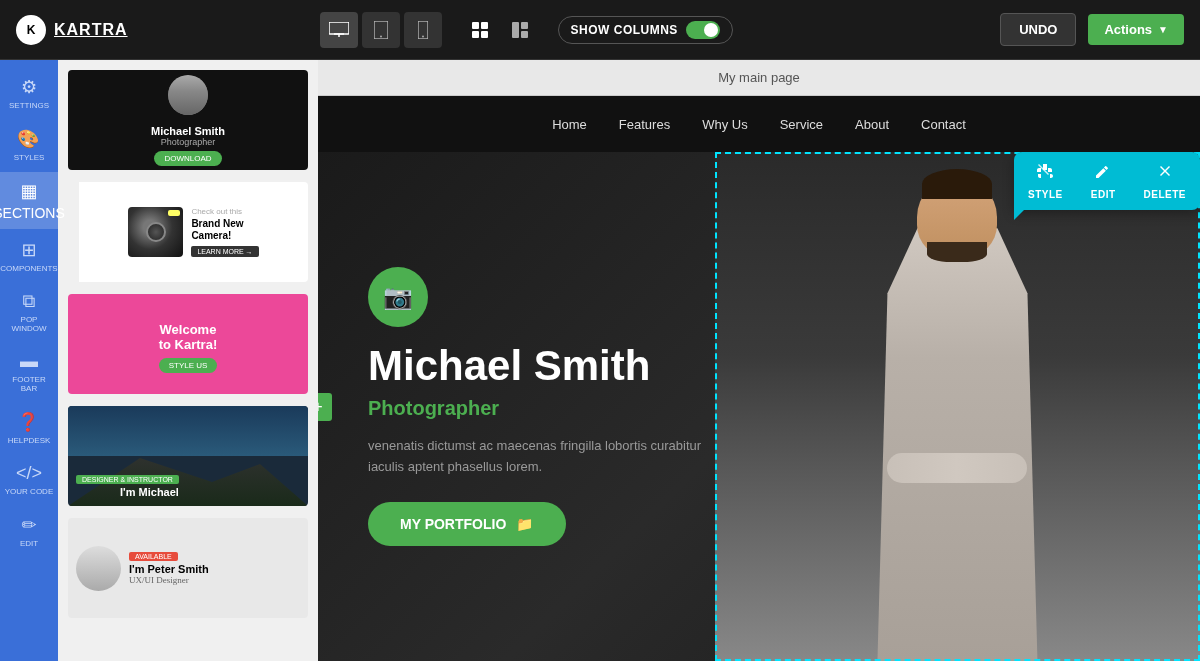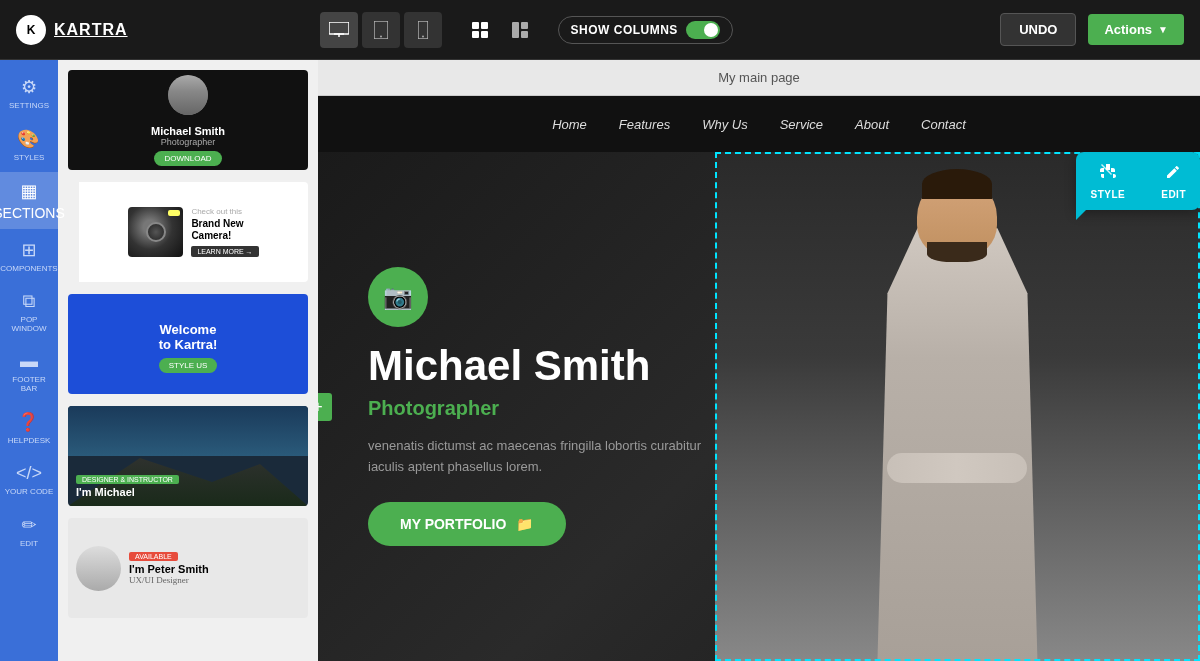"Home" .site-nav { font-style: italic -> none }
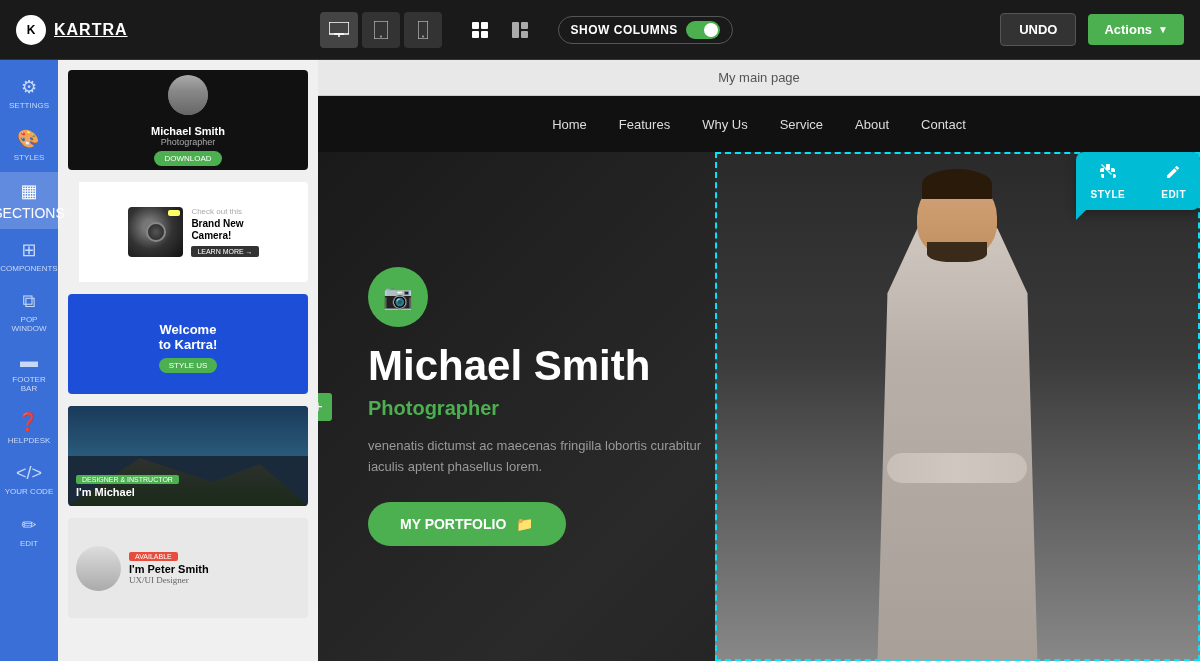"STYLE" .context-menu { gap: 8px -> 0 }
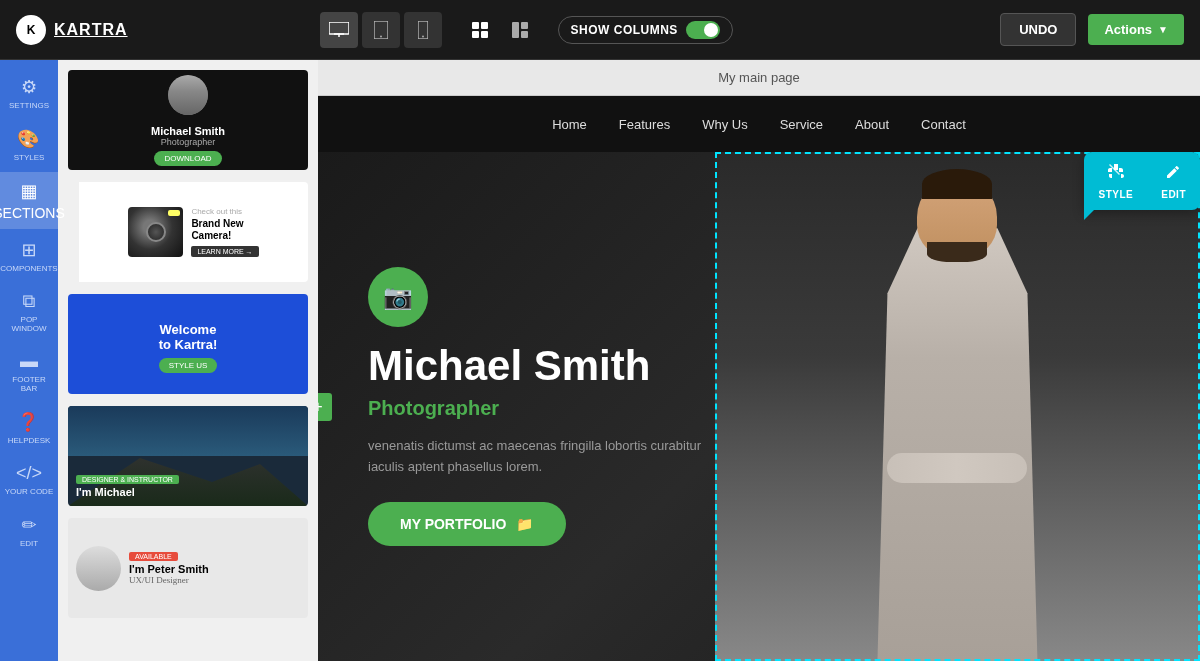"DELETE" div.ctx-item { html: none -> <div> <span> <svg> <path></path> </svg> </span> <span>DELETE</span> </div> }
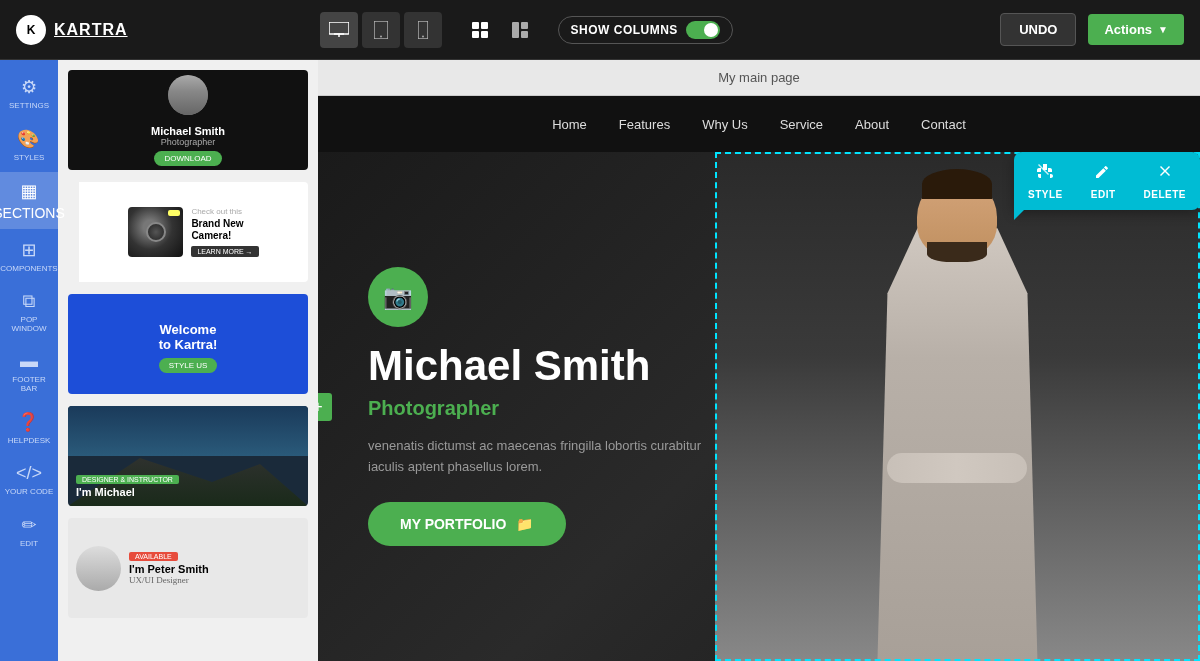"Welcome" .template-navy { background: #1d4ed8 -> #ec4899 }
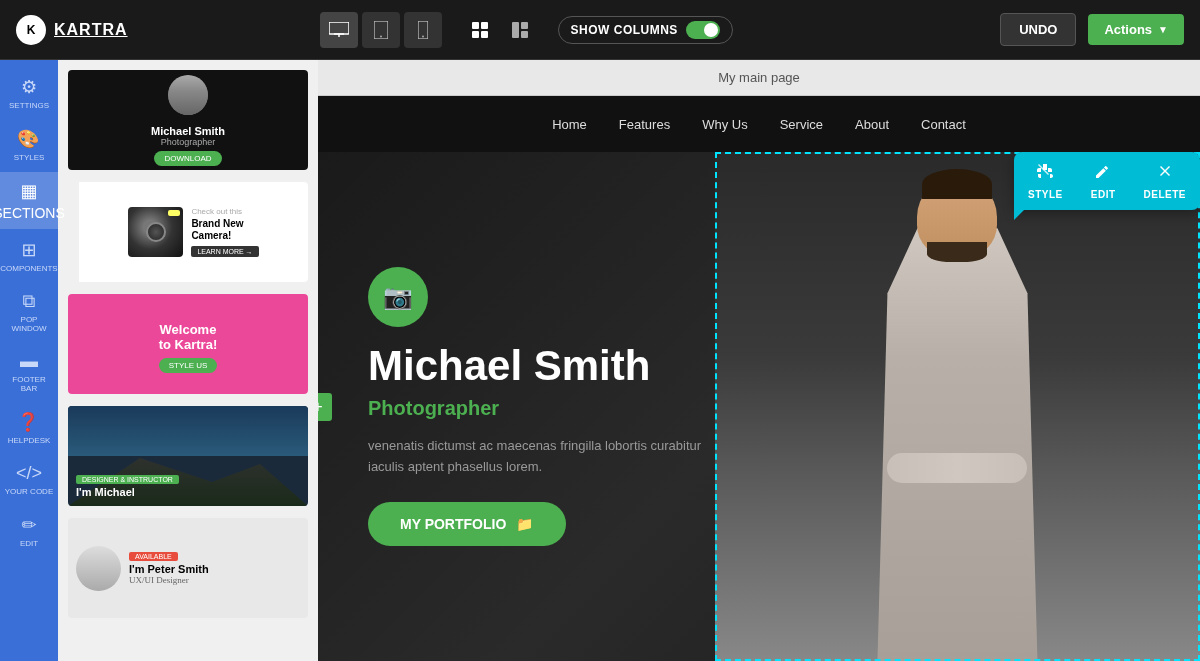"I'm Michael" div.template-landscape { text-align: none -> right }
